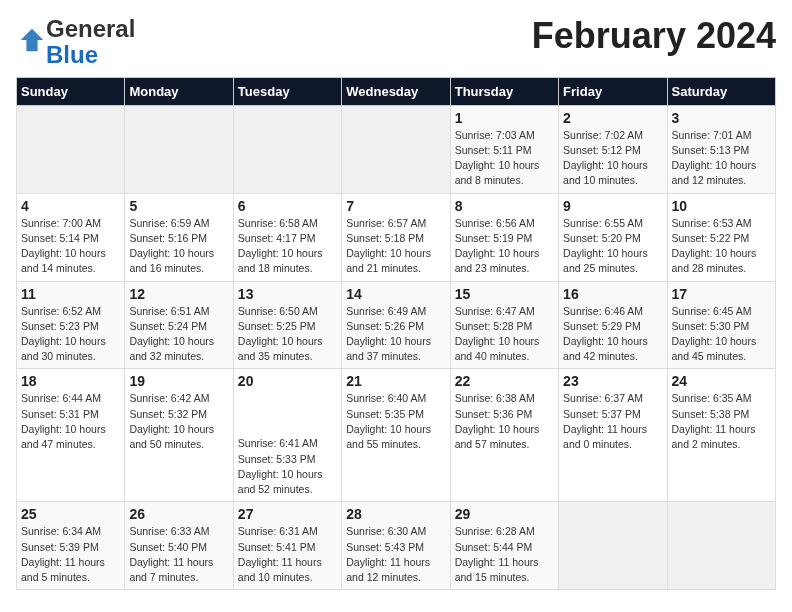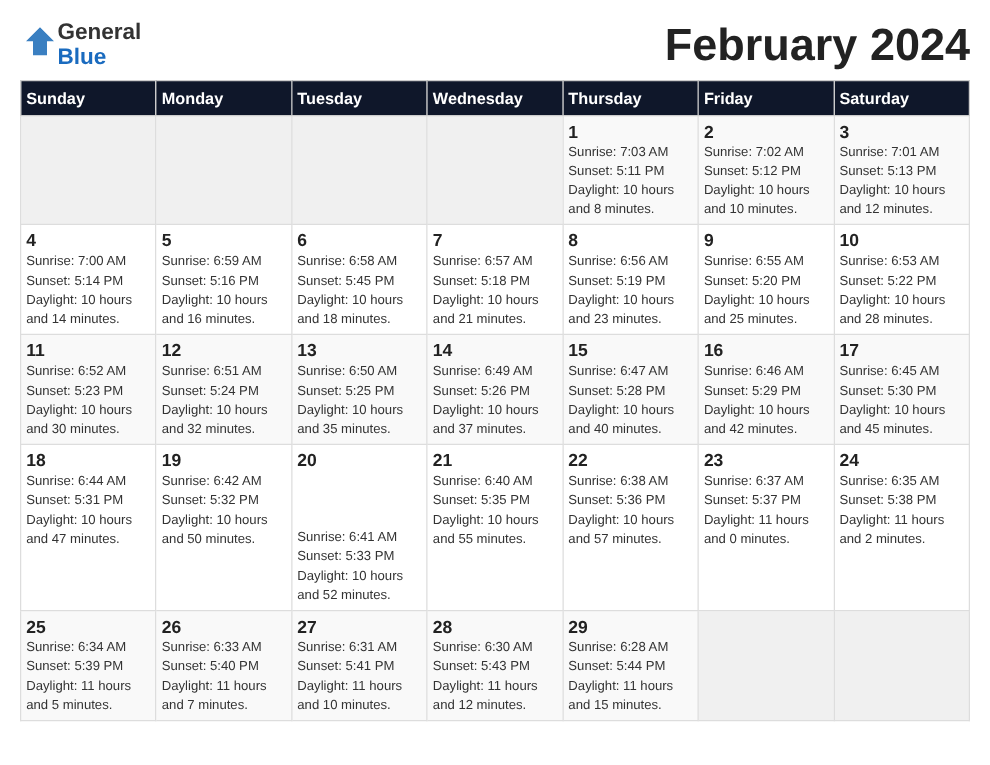"General" .logo-text { font-size: 18px -> 24px }
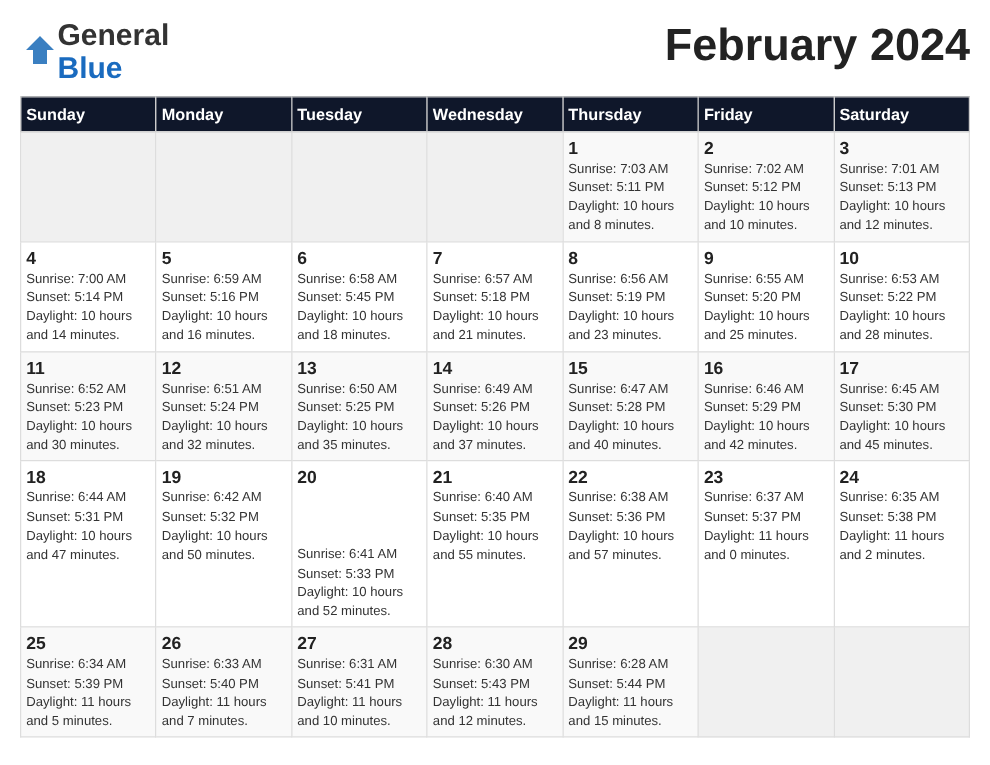"Sunrise: 6:58 AM" div.day-info { text: 5:45 -> 4:17 }
